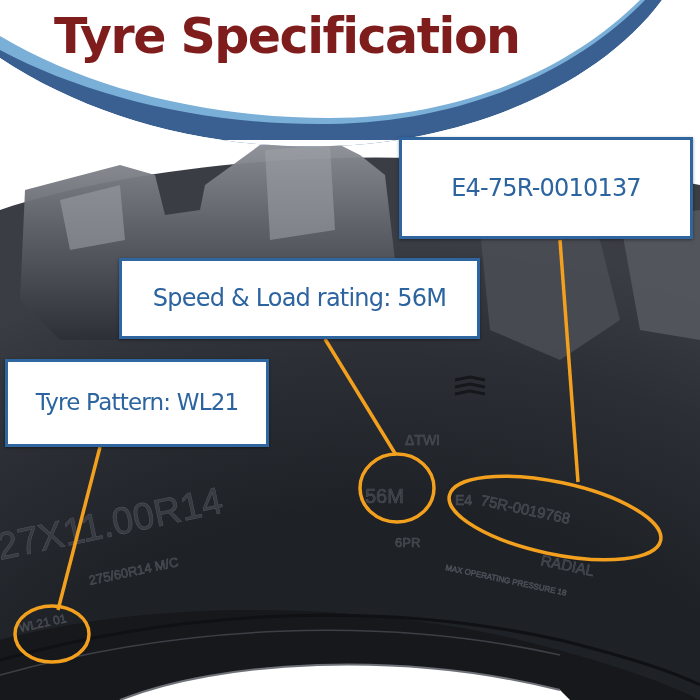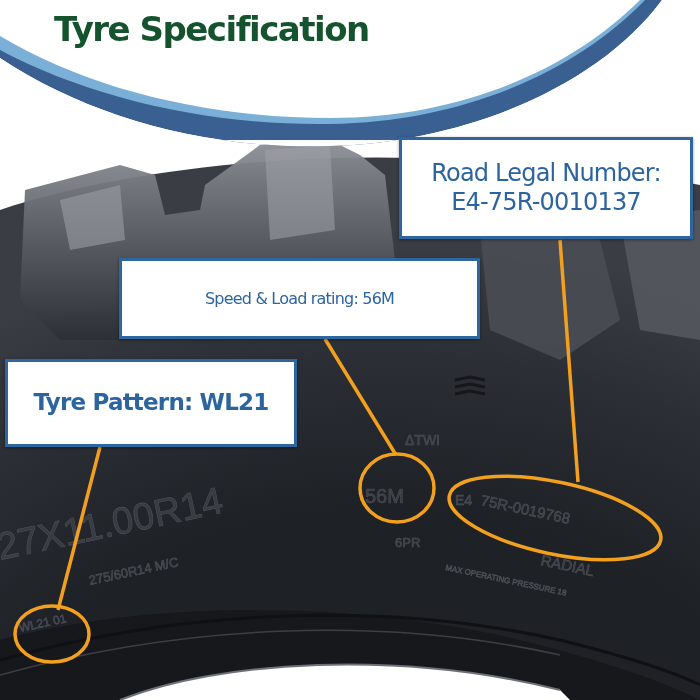"Tyre Specification" .title { color: #14532d -> #7f1d1d; font-size: 34px -> 49px }
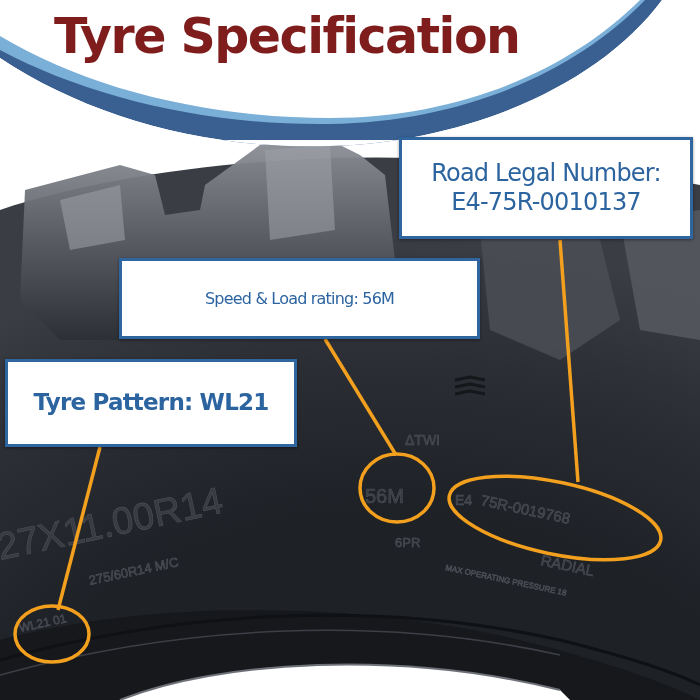"Road Legal Number:" span.line { html: <span>Road Legal Number:</span> -> none }
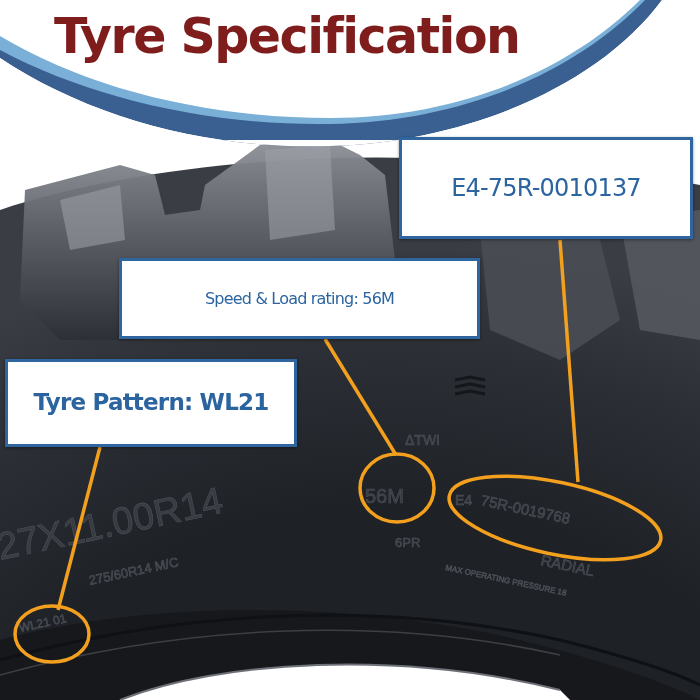"Speed & Load rating: 56M" .speed { font-size: 16px -> 24px }
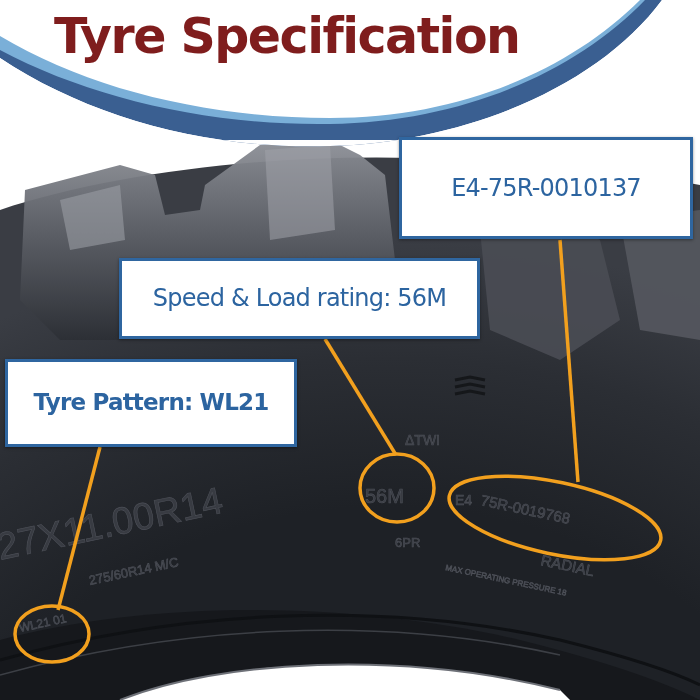"Tyre Pattern: WL21" .pattern { font-weight: bold -> none; width: 292px -> 264px }
